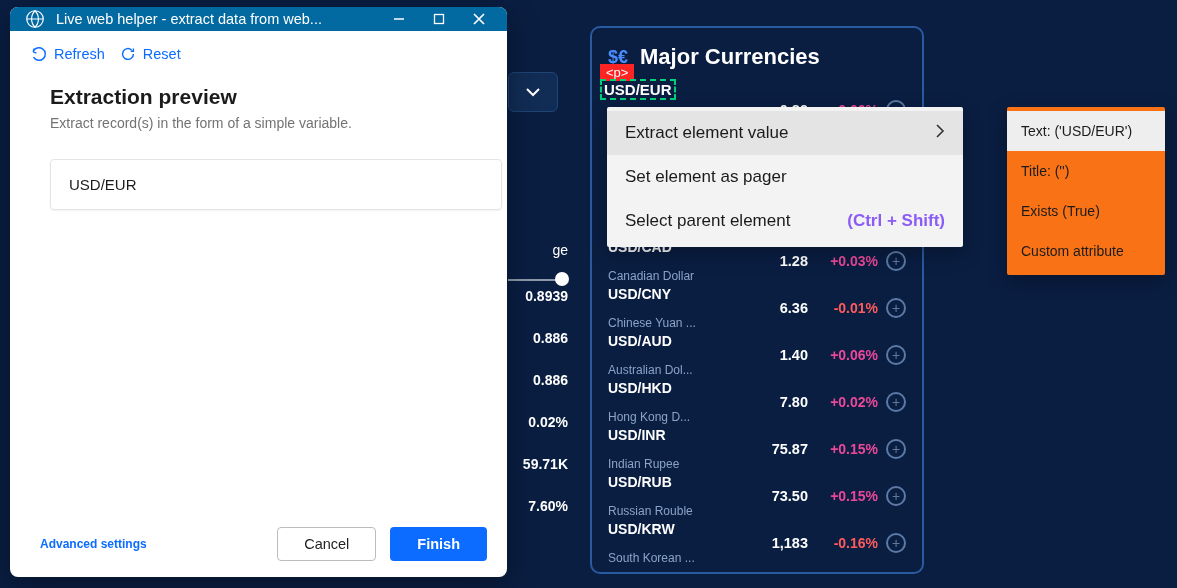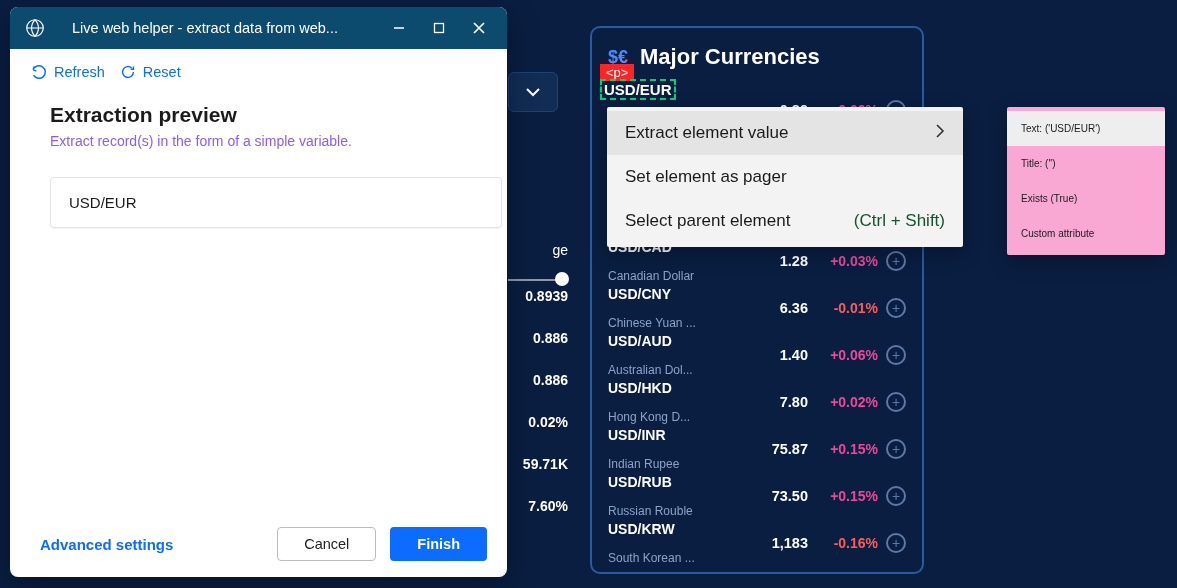"Live web helper - extract" .titlebar { background: #0c4a6e -> #0369a1; gap: 16px -> none; height: 42px -> 24px }
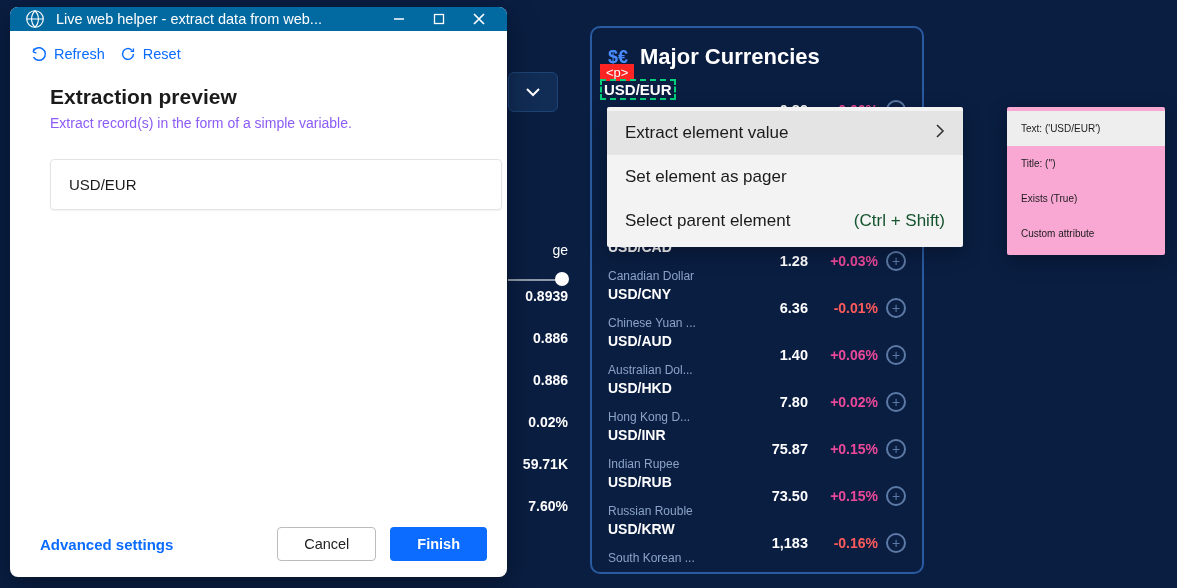"Extract record(s) in the form" .sub { color: #8b5cf6 -> #737373 }
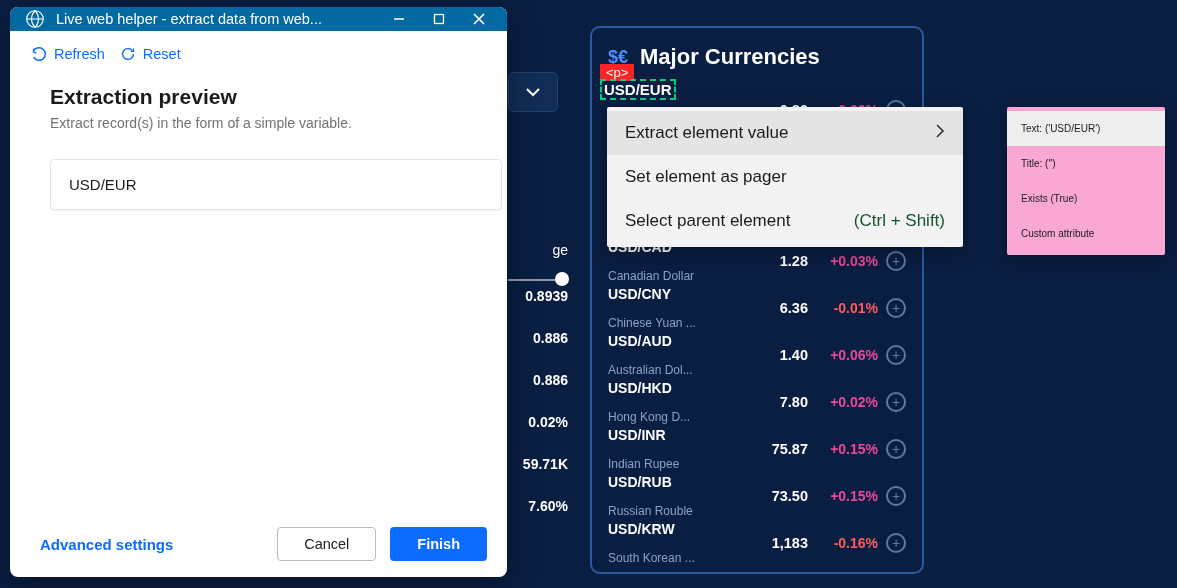"Text: ('USD/EUR')" .ctx2 { background: #f9a8d4 -> #f97316; font-size: 10px -> 14px }
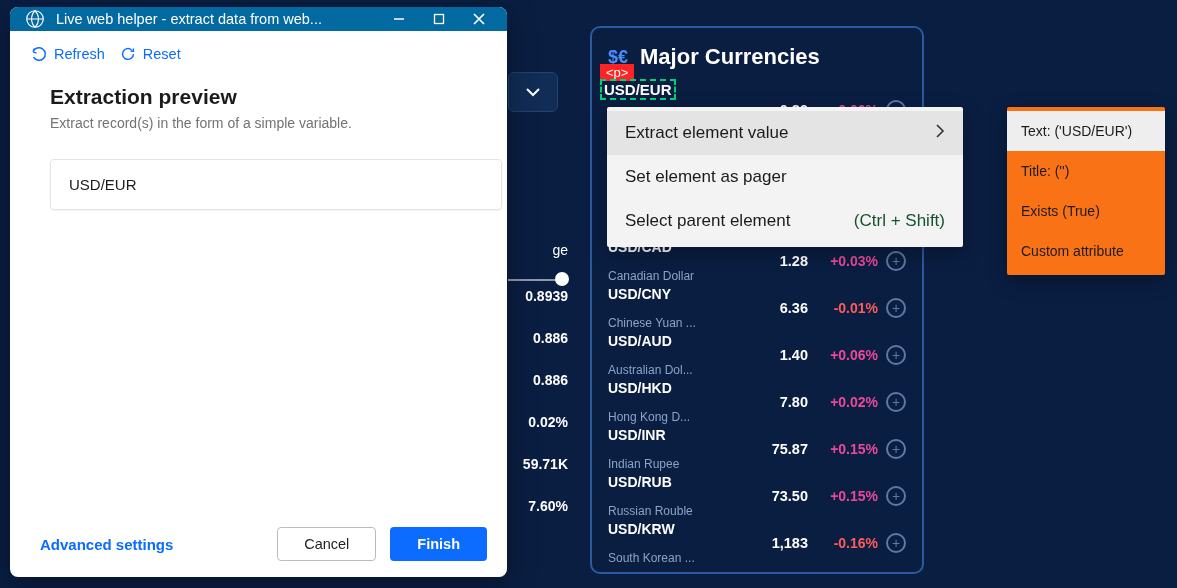"(Ctrl + Shift)" .ctx1 .mi .hint { color: #14532d -> #8b5cf6; font-weight: none -> bold }
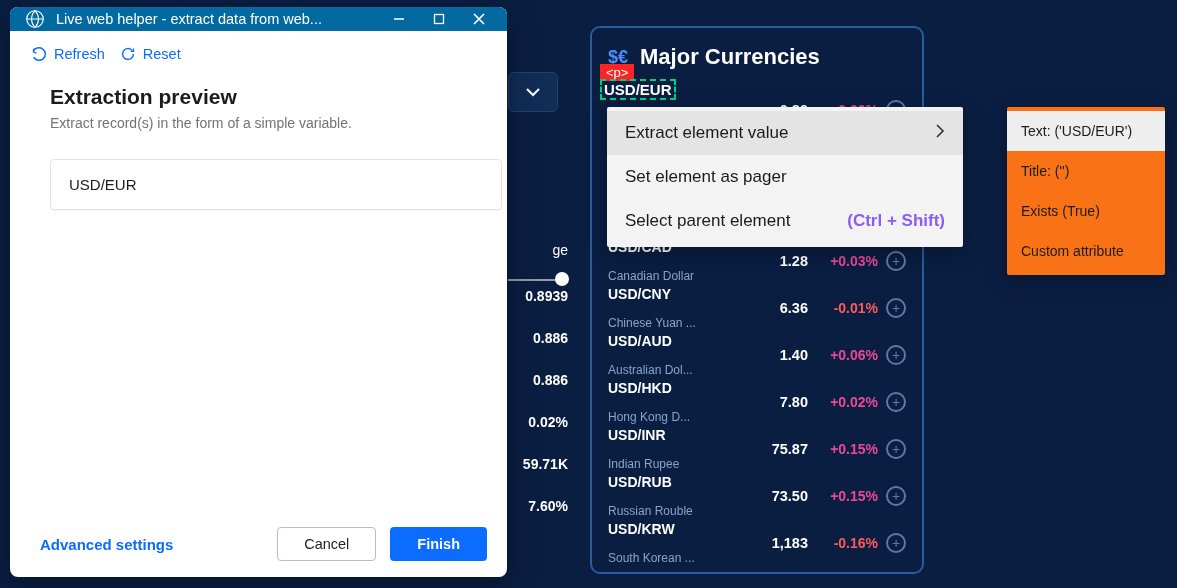"Advanced settings" .advlink { font-size: 15px -> 12px }
